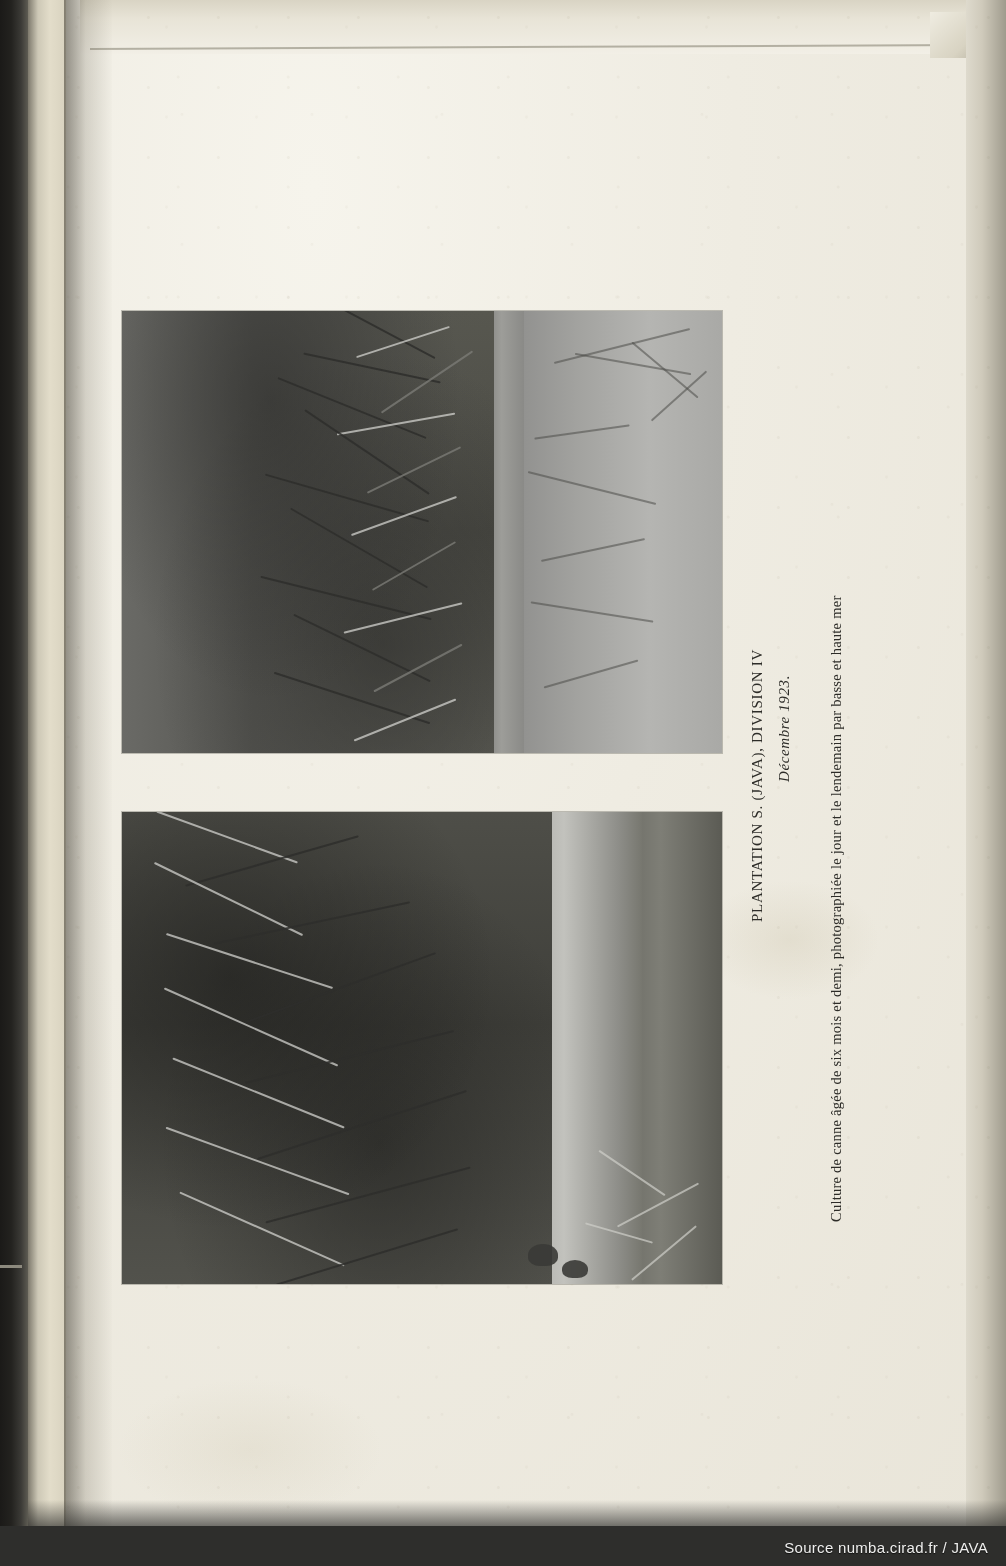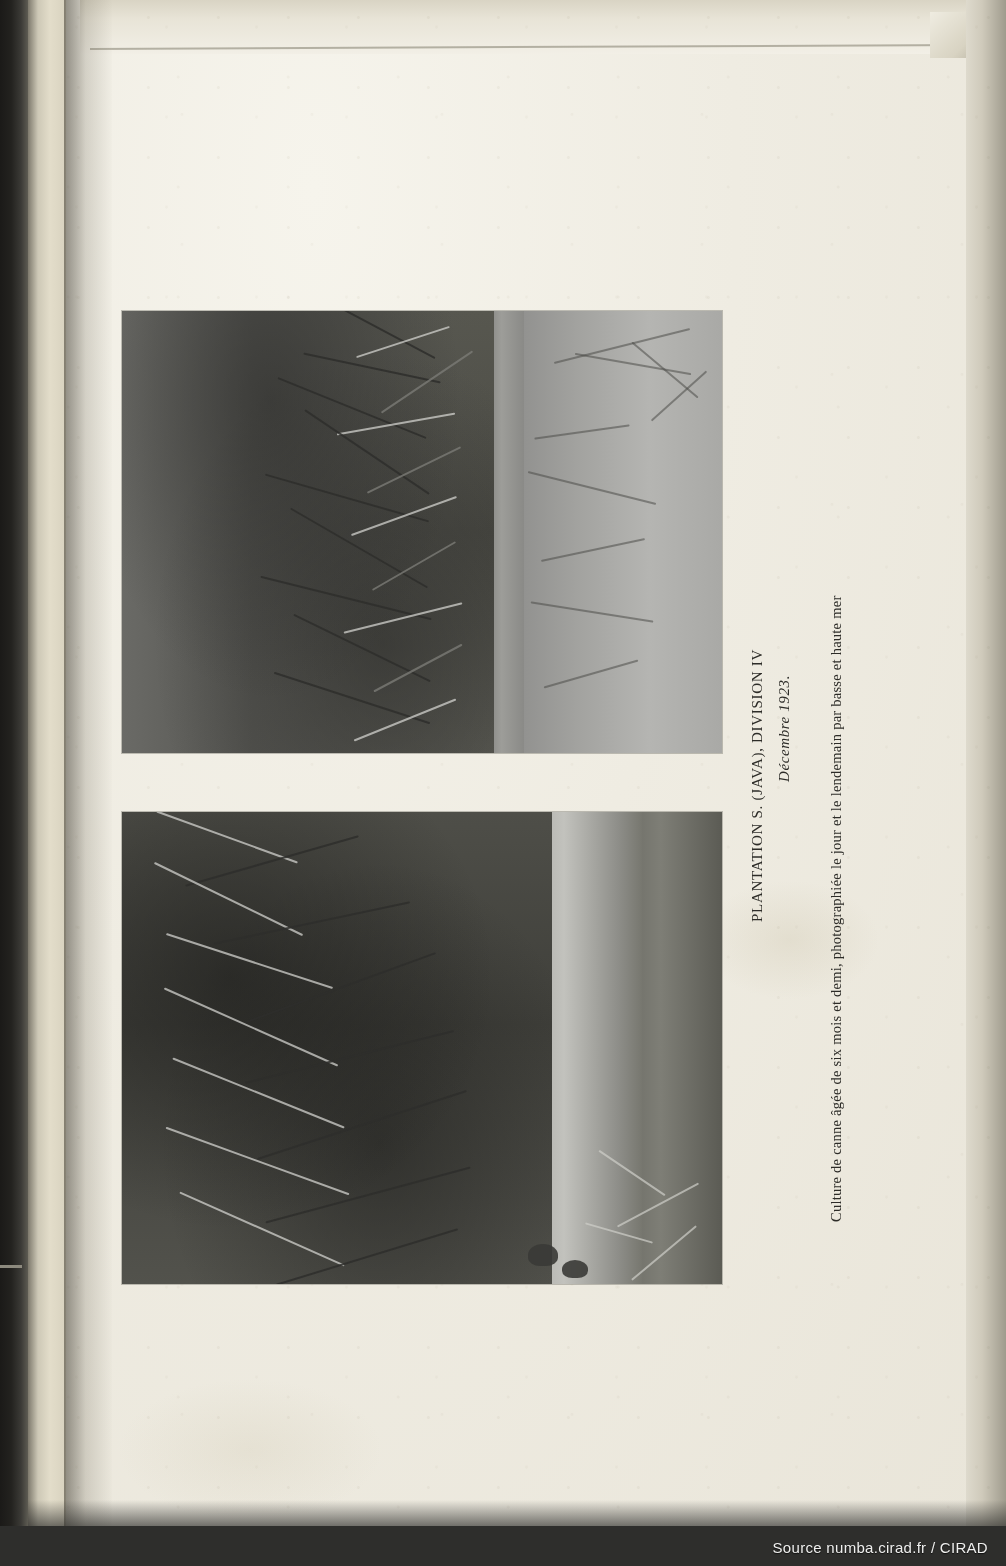"Source numba.cirad.fr / CIRAD" div.source { text: CIRAD -> JAVA }
